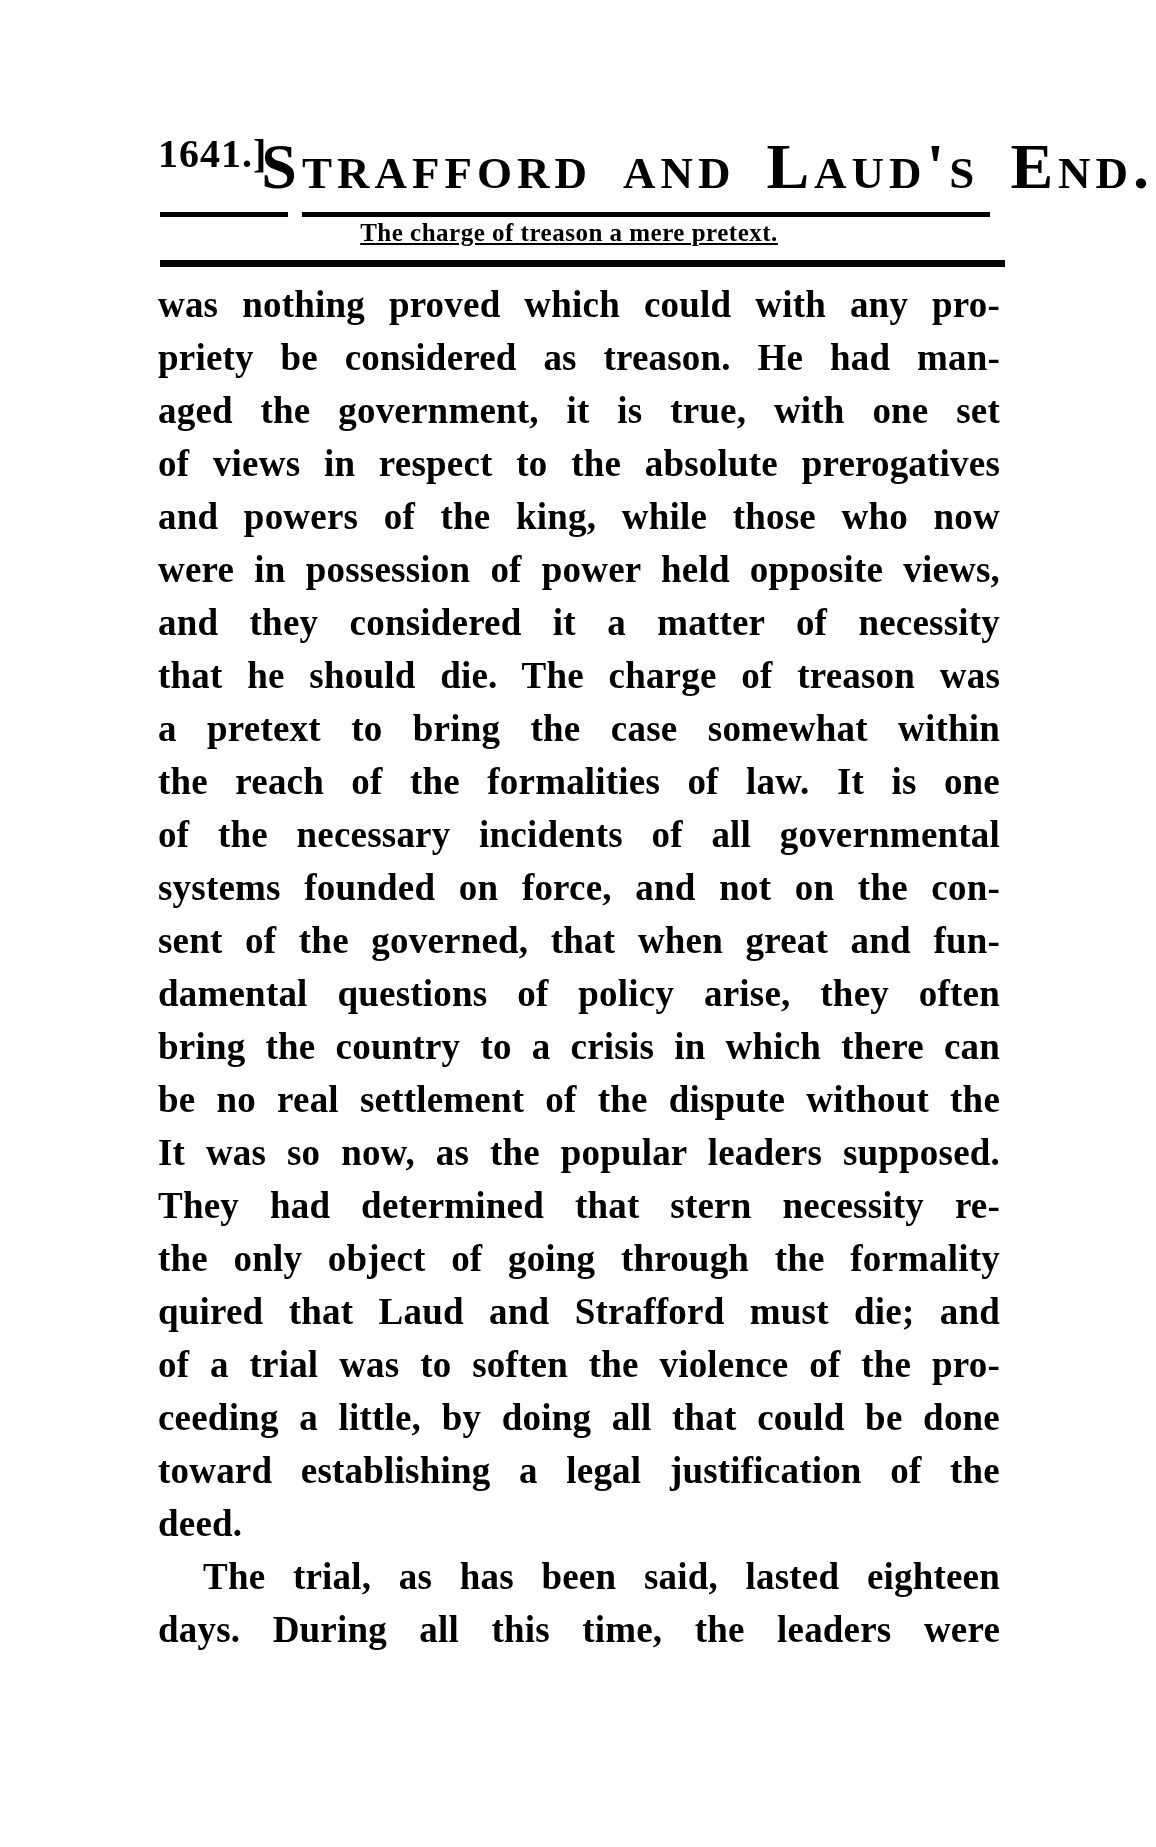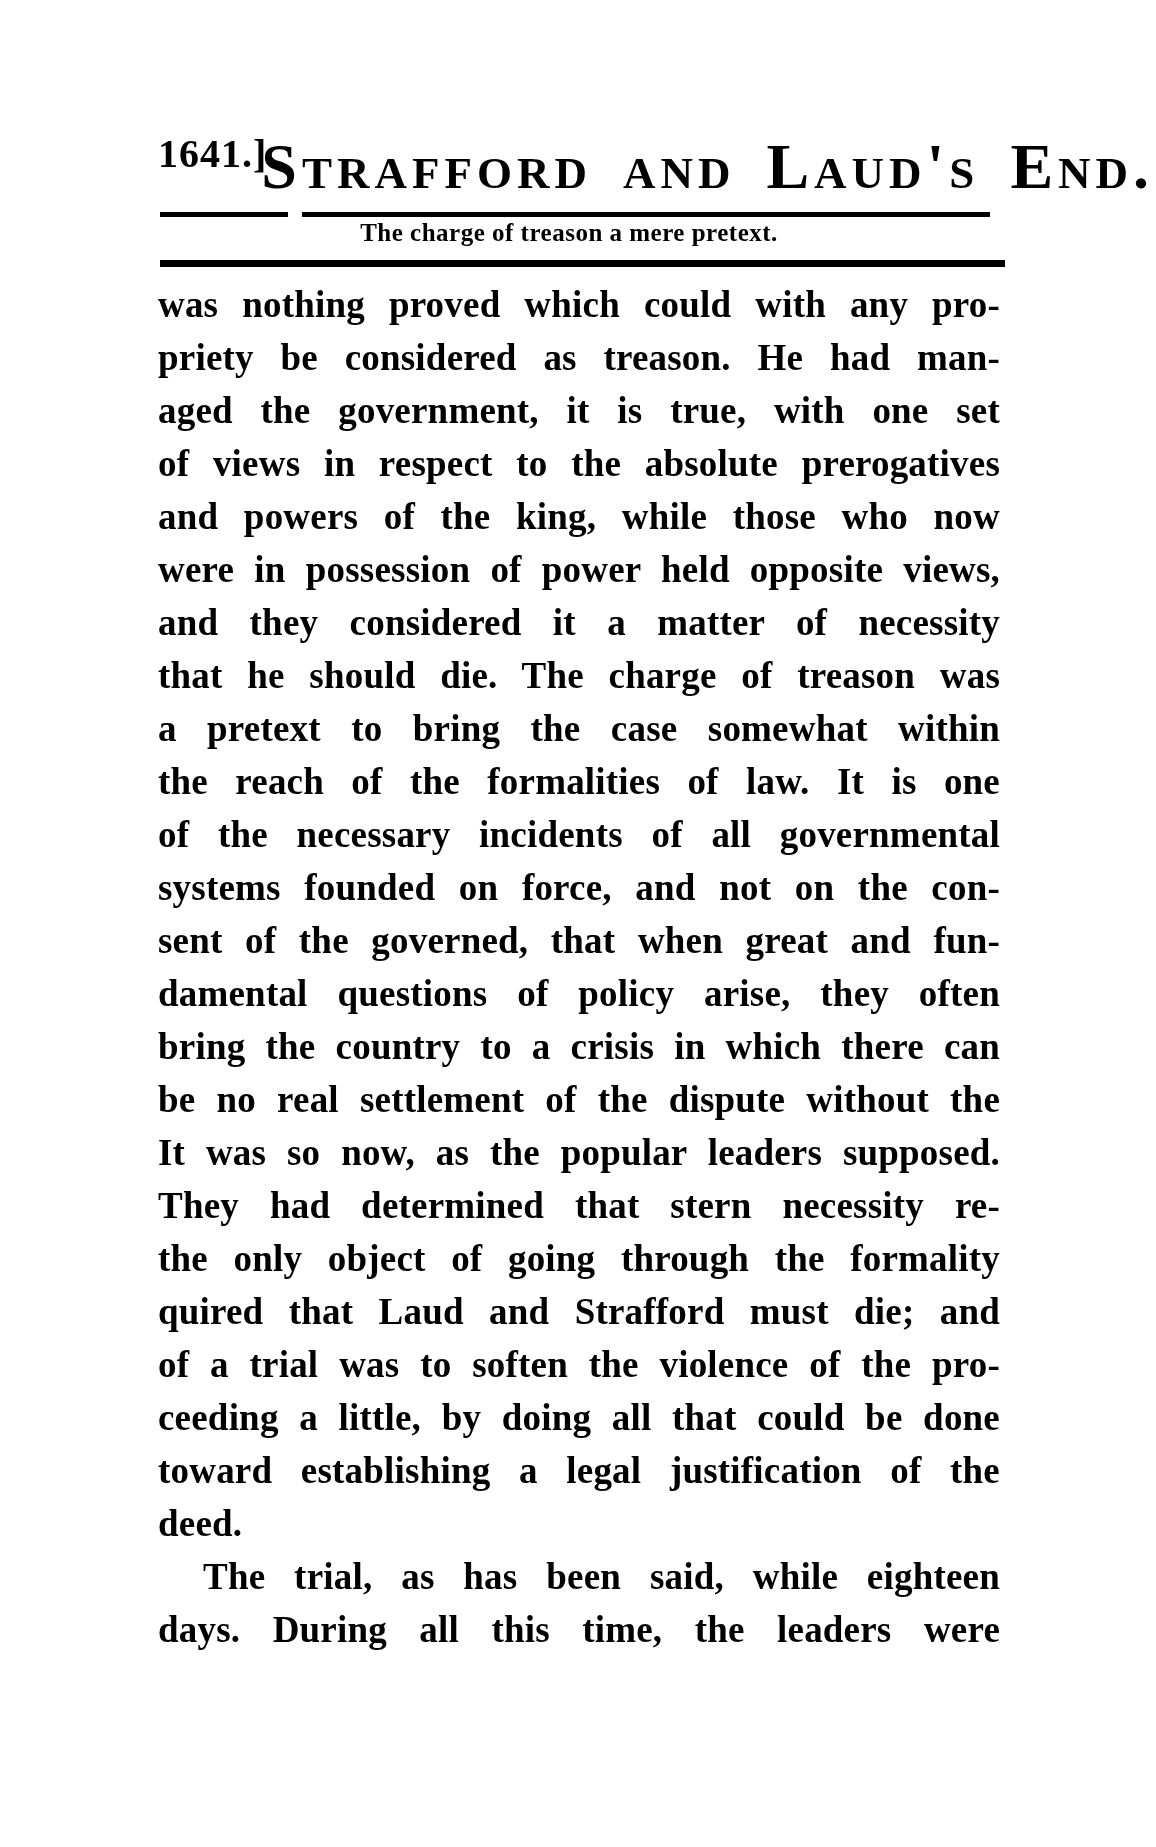"The charge of treason a" .caption { text-decoration: none -> underline }
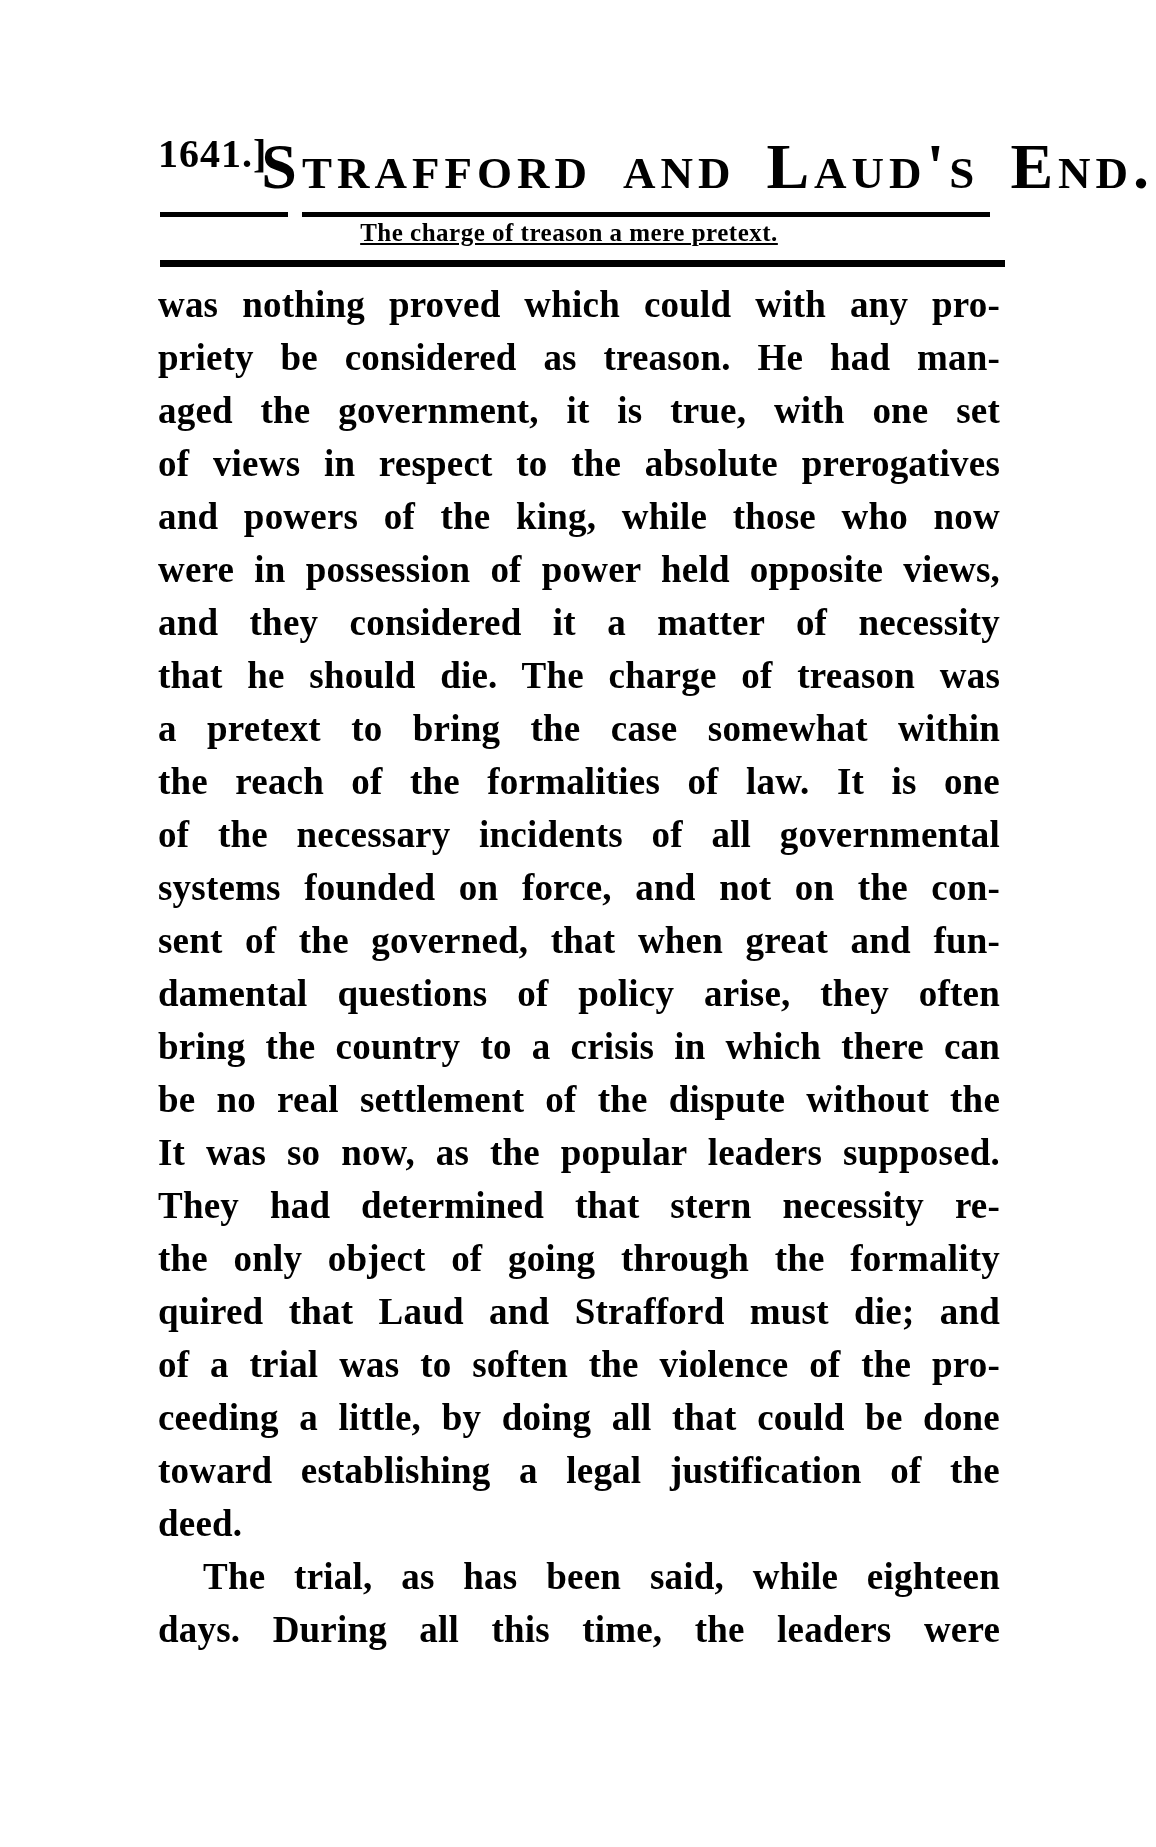"The trial, as has been" div.line { text: while -> lasted }
